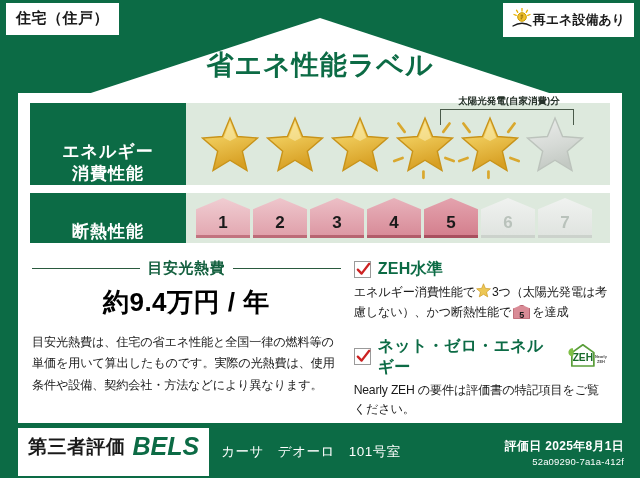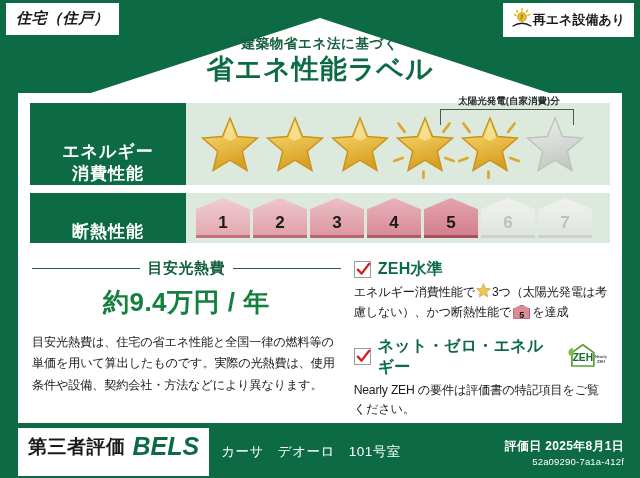"住宅（住戸）" .tag-housing { font-style: italic -> none }
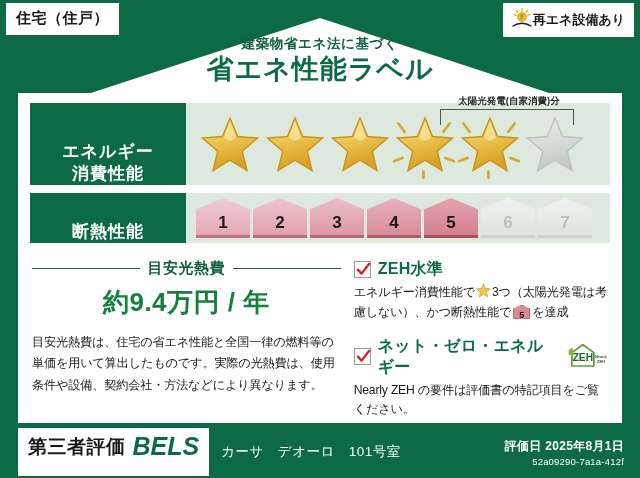"建築物省エネ法に基づく" div.title-sub { html: <div>建築物省エネ法に基づく</div> -> none }
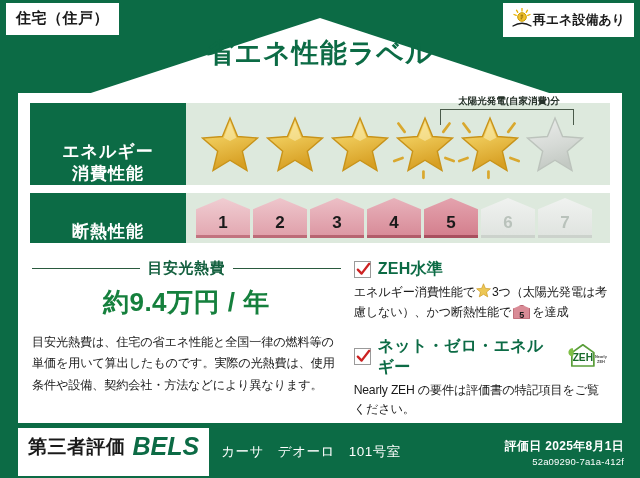"省エネ性能ラベル" .title-main { margin-top: 1px -> 13px }
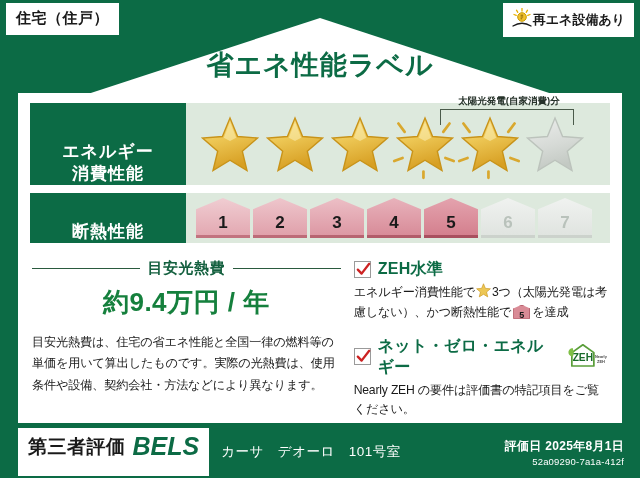"約9.4万円 / 年" .cost-value { color: #15803d -> #000000 }
